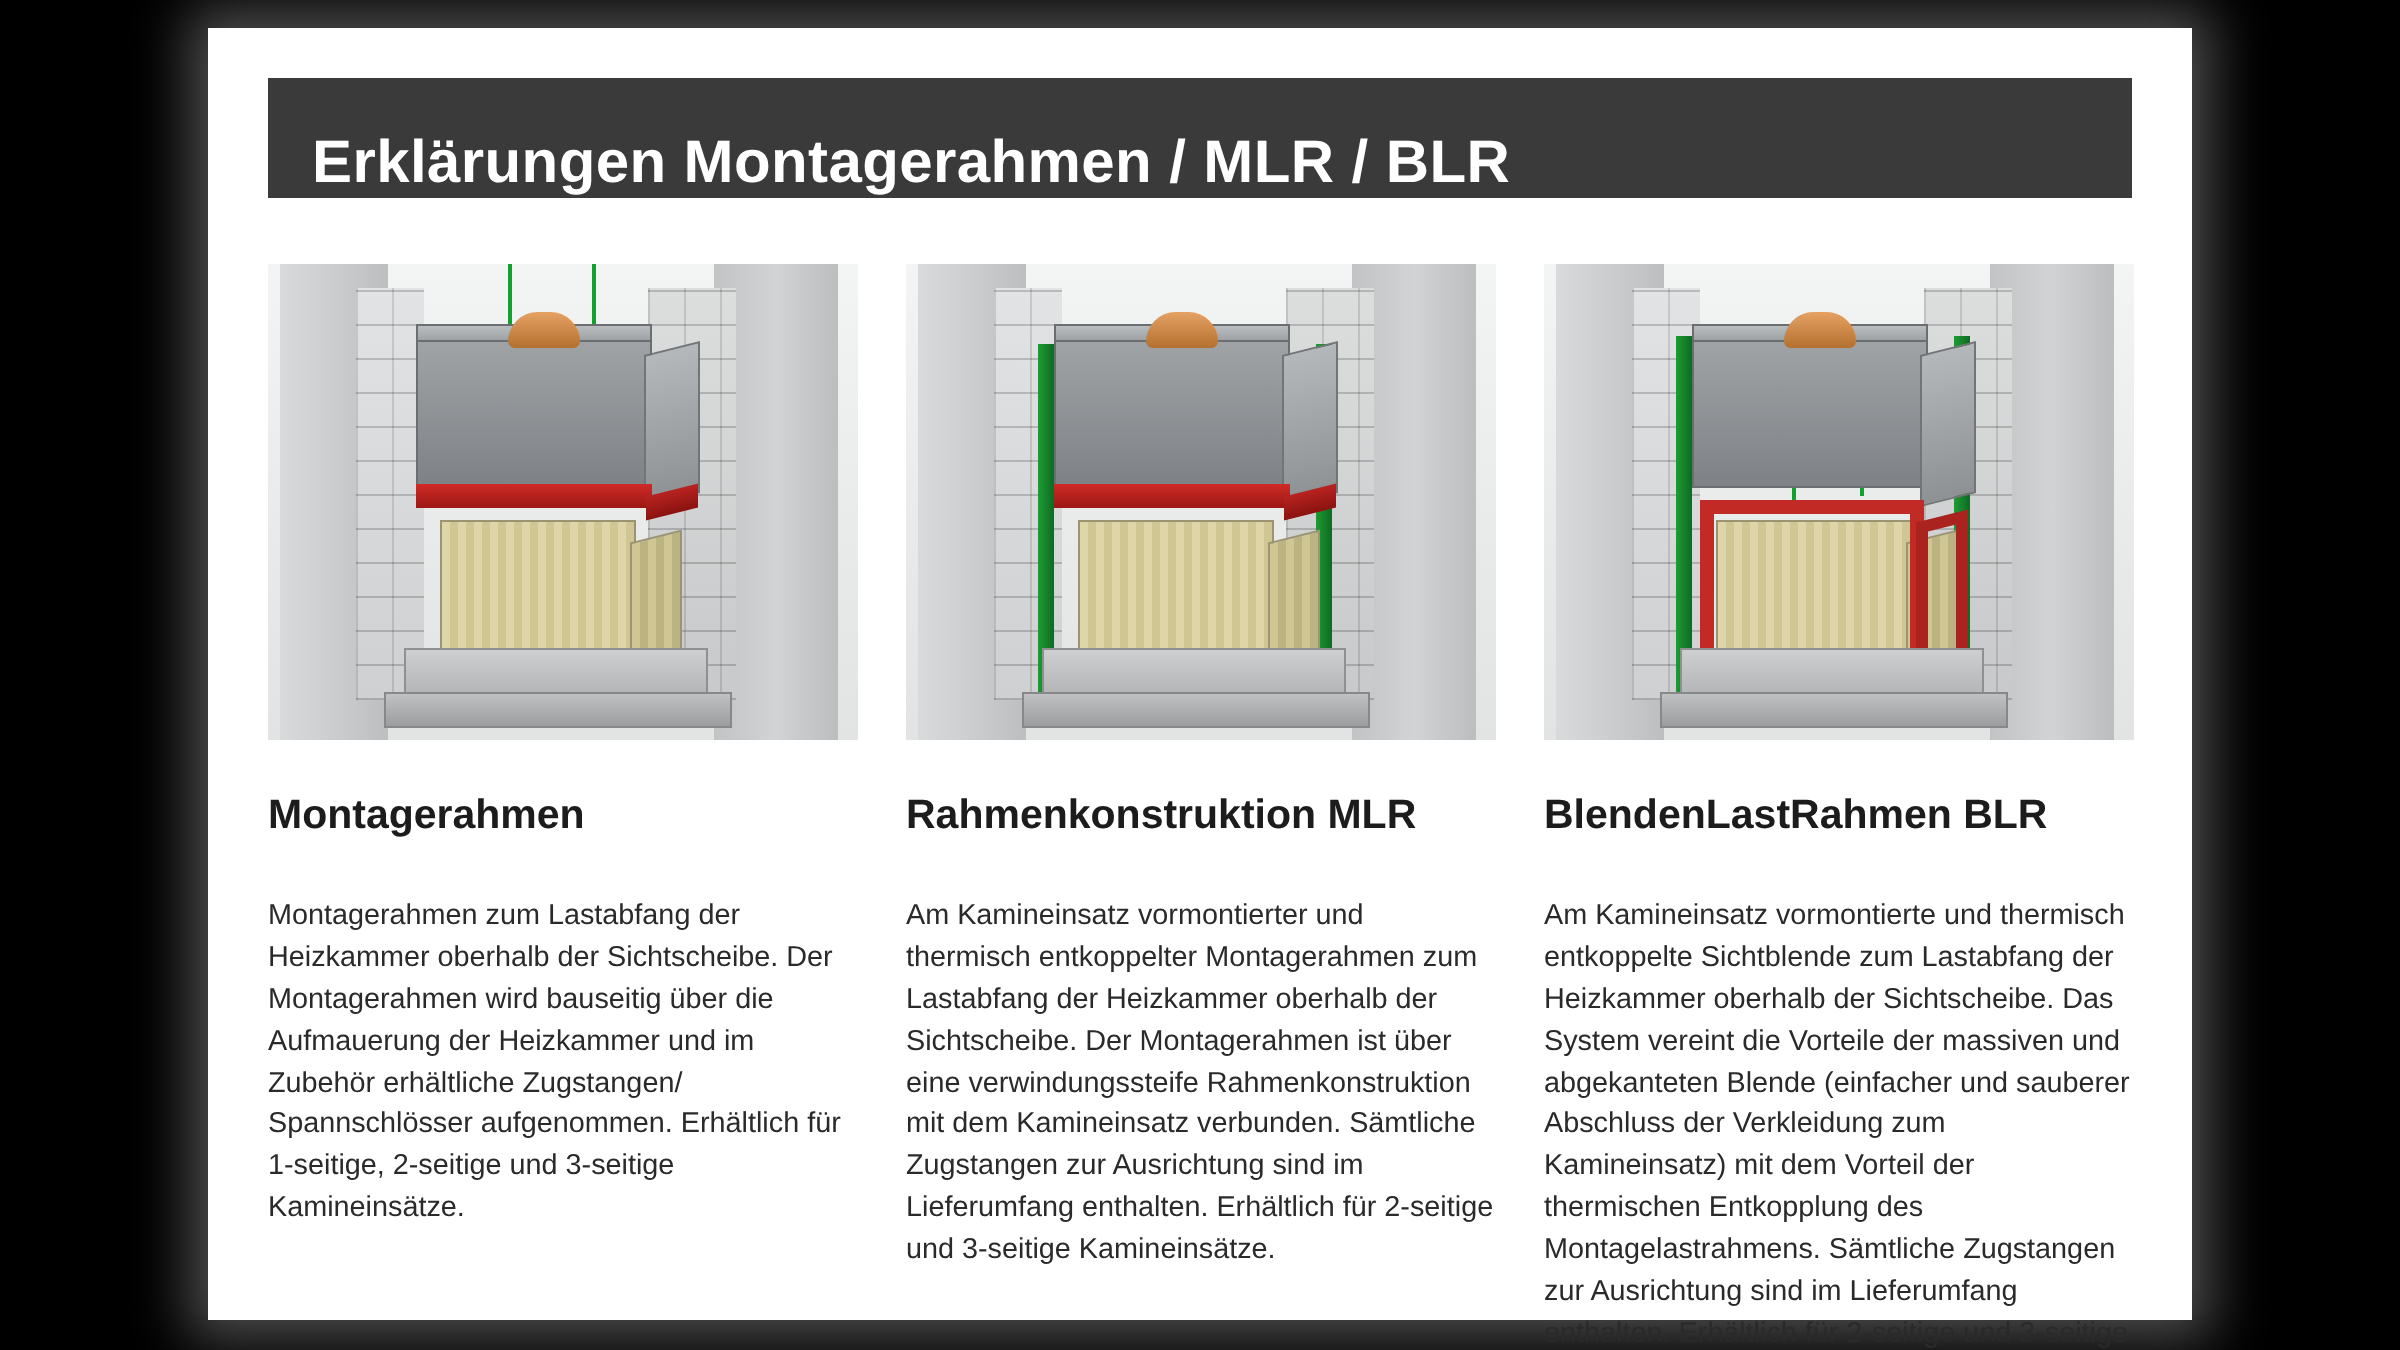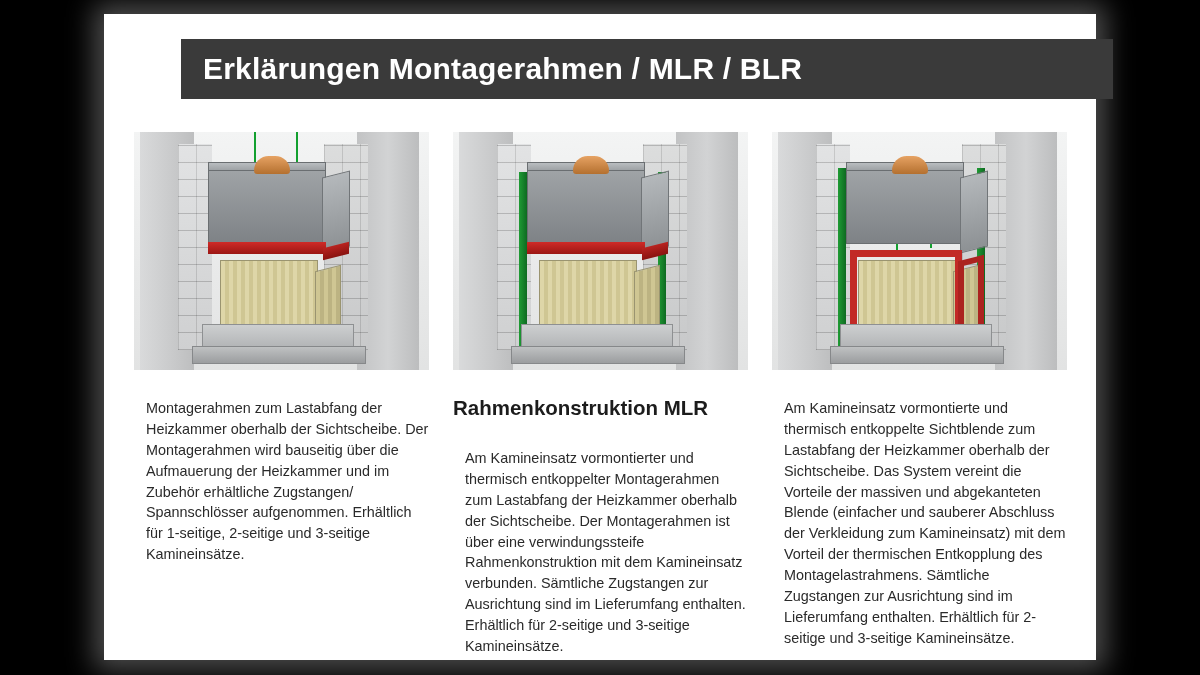"Erklärungen Montagerahmen / MLR /" .title-bar { align-items: center -> flex-end; margin-left: 47px -> none }
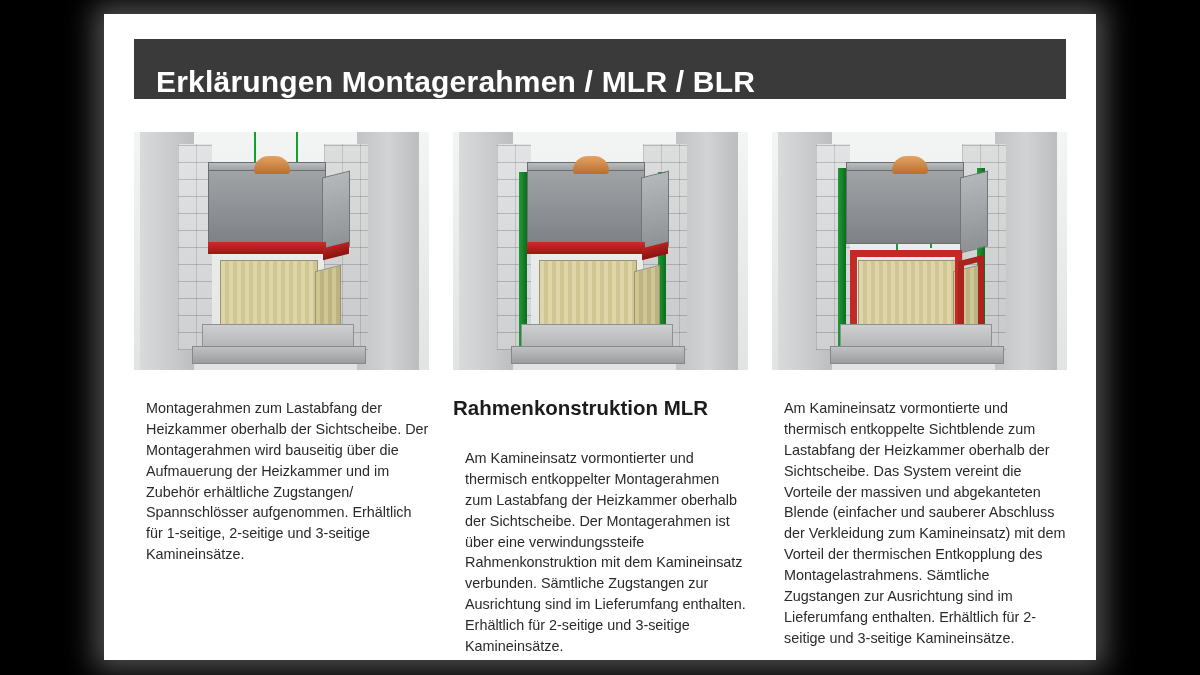"Montagerahmen" h2 { html: none -> <h2>Montagerahmen</h2> }
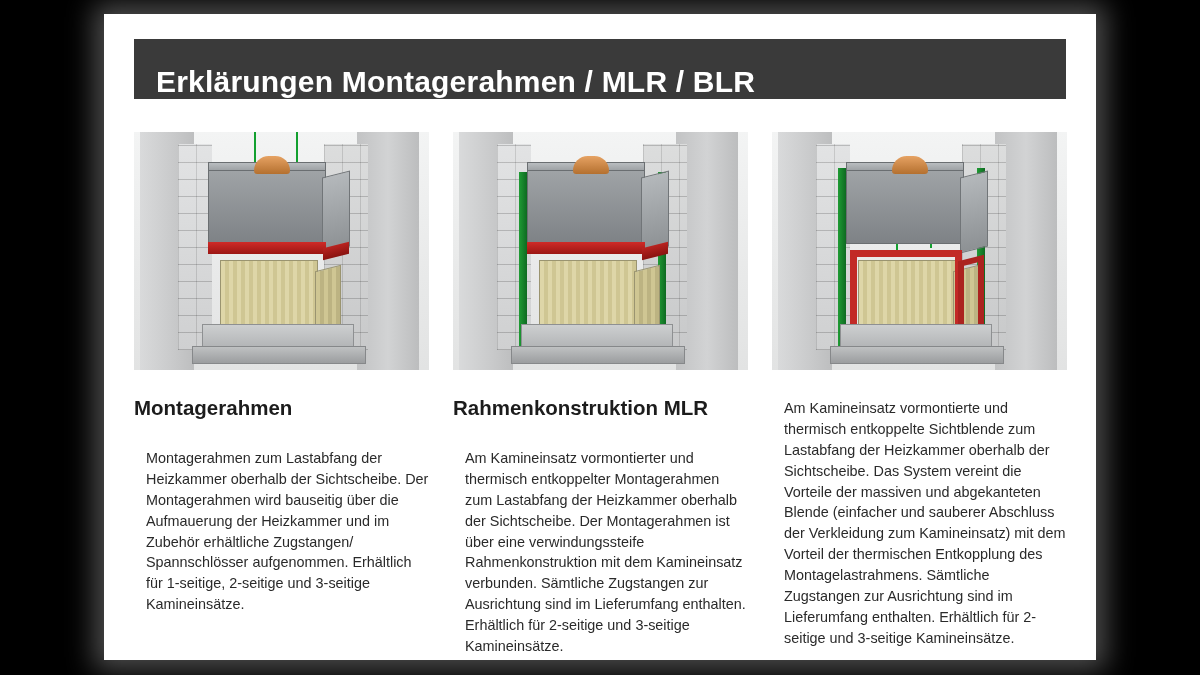"BlendenLastRahmen BLR" h2 { html: none -> <h2>BlendenLastRahmen BLR</h2> }
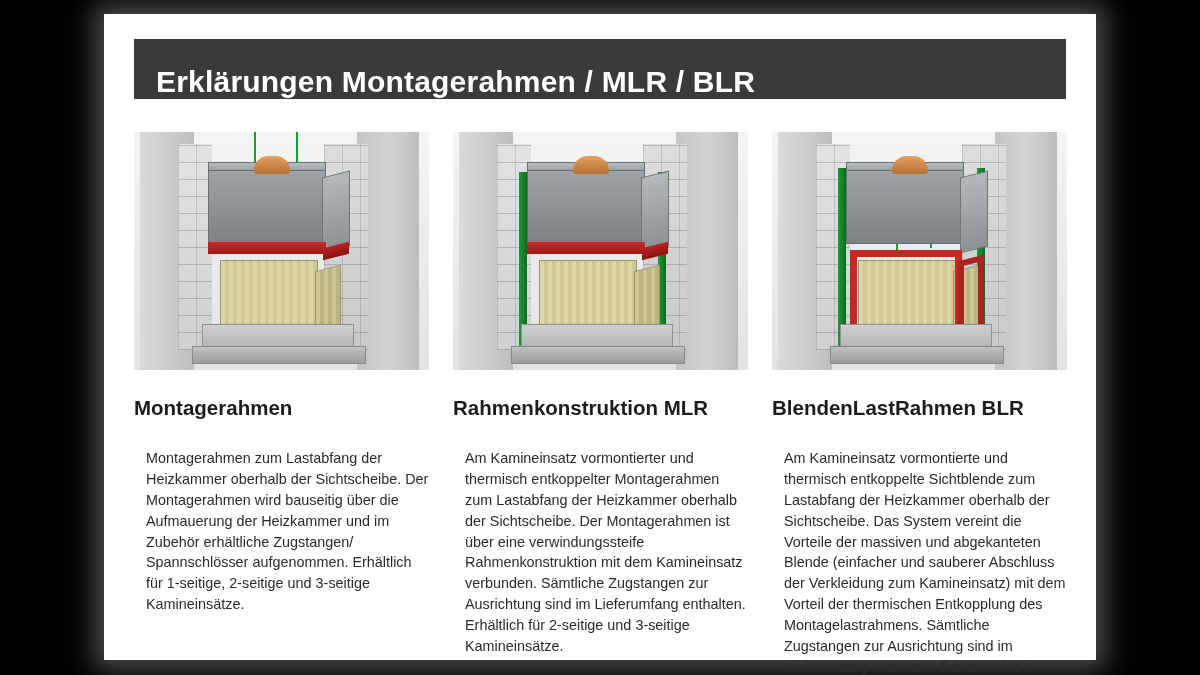"Montagerahmen zum Lastabfang der" .col p { margin: 28px 0 0 12px -> 28px 0 0 0 }
